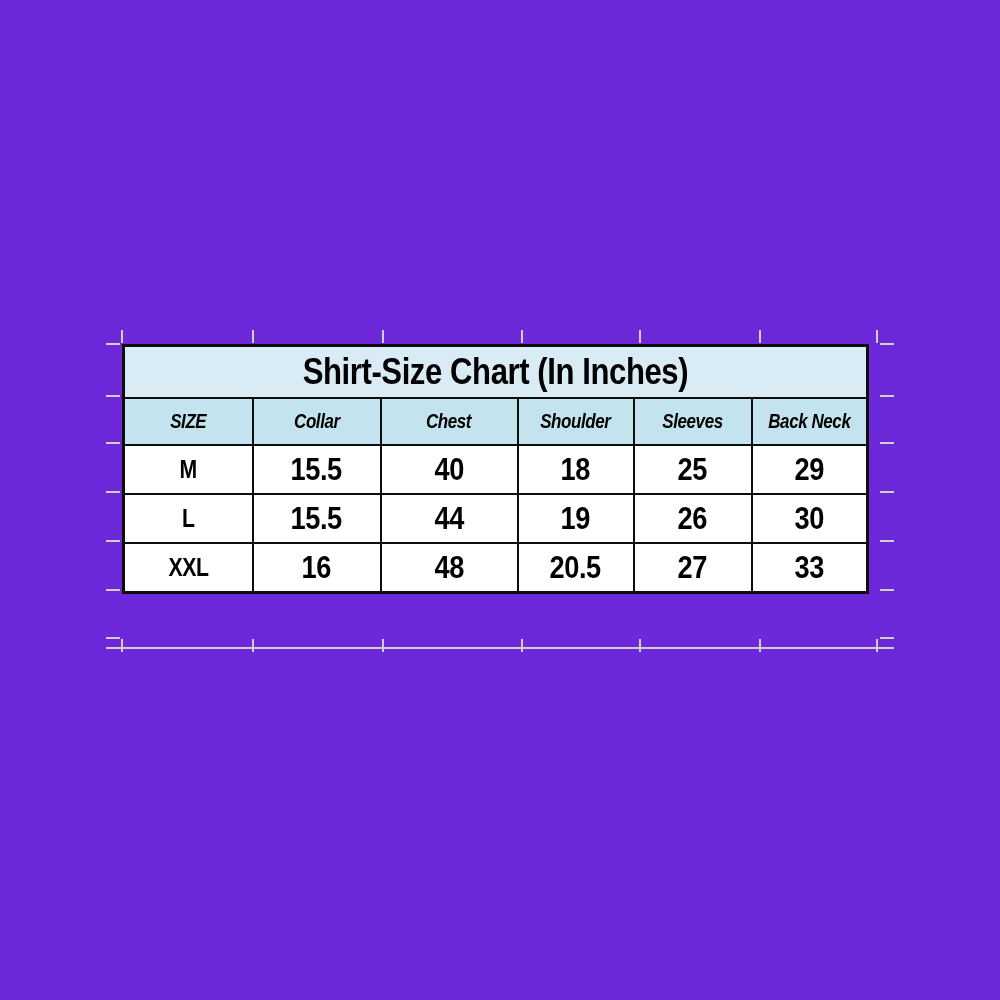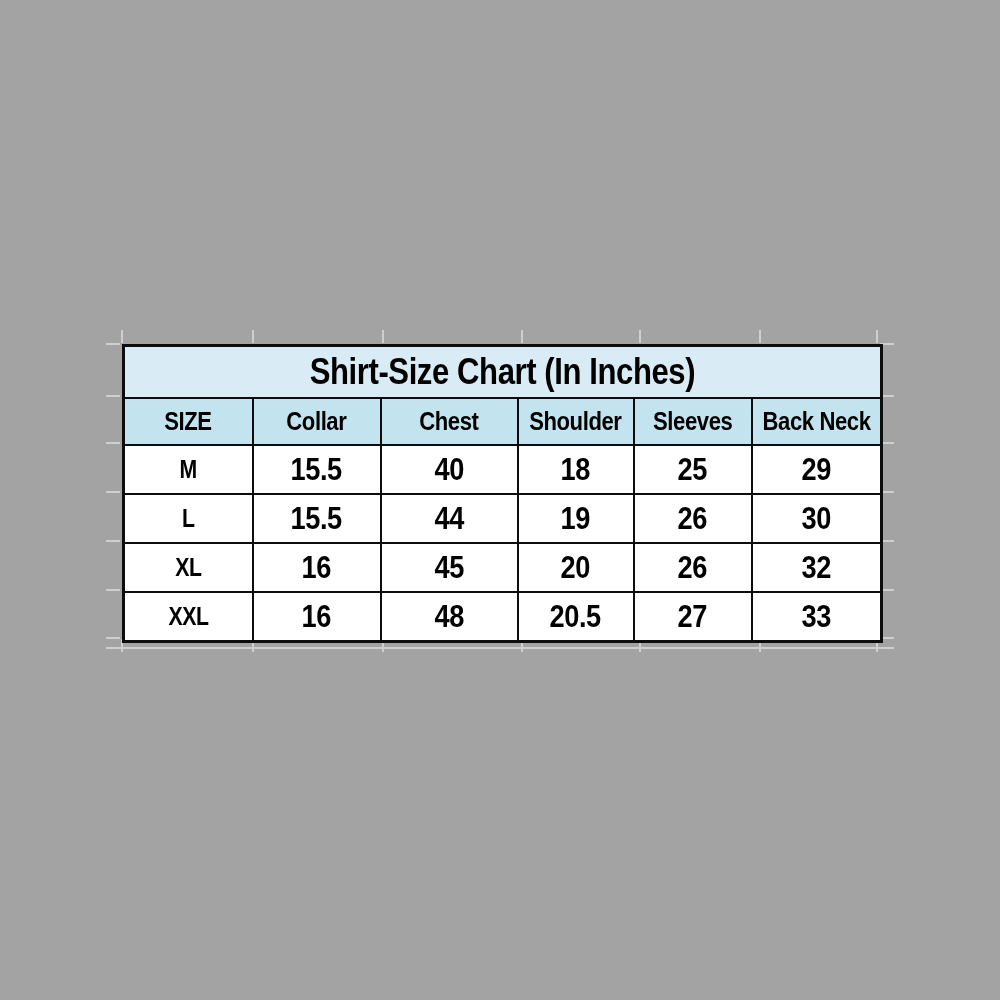"Shirt-Size Chart (In Inches)" .canvas { background: #a3a3a3 -> #6d28d9 }
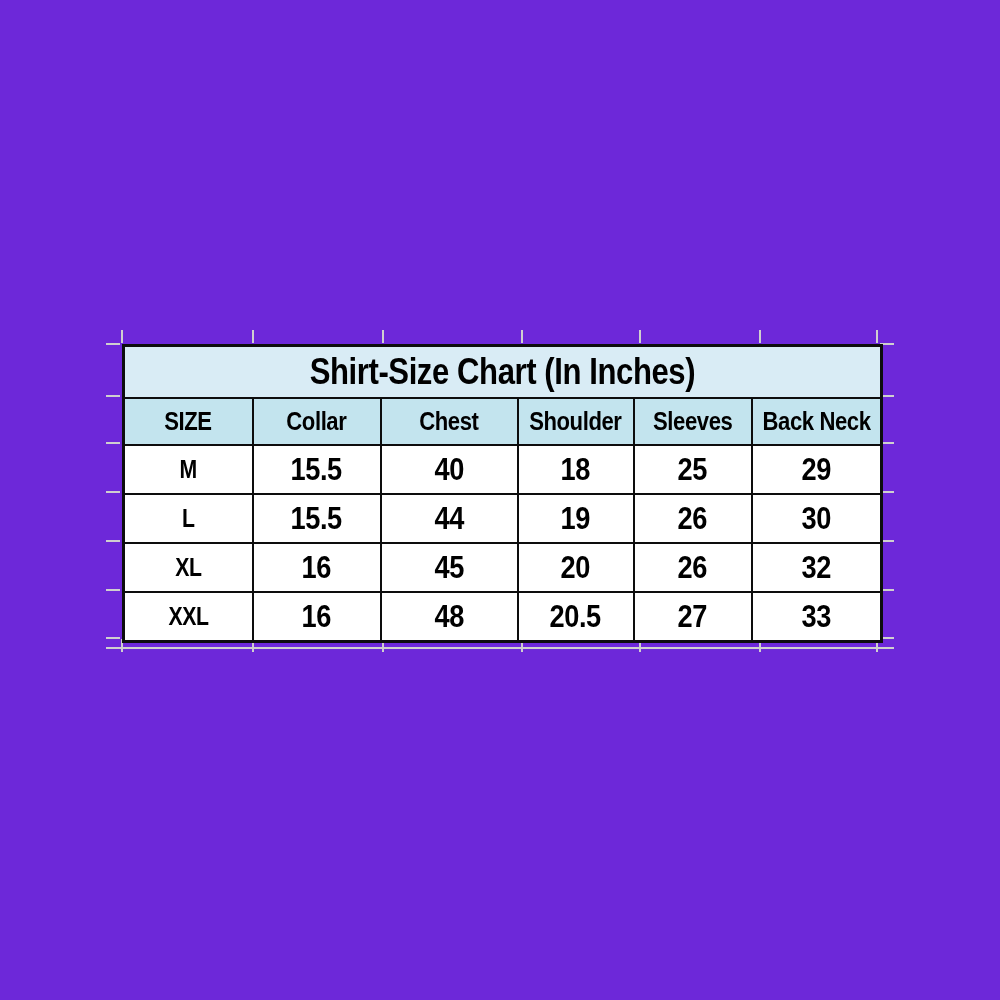"SIZE" .header-row td { font-size: 26px -> 20px; font-style: none -> italic }
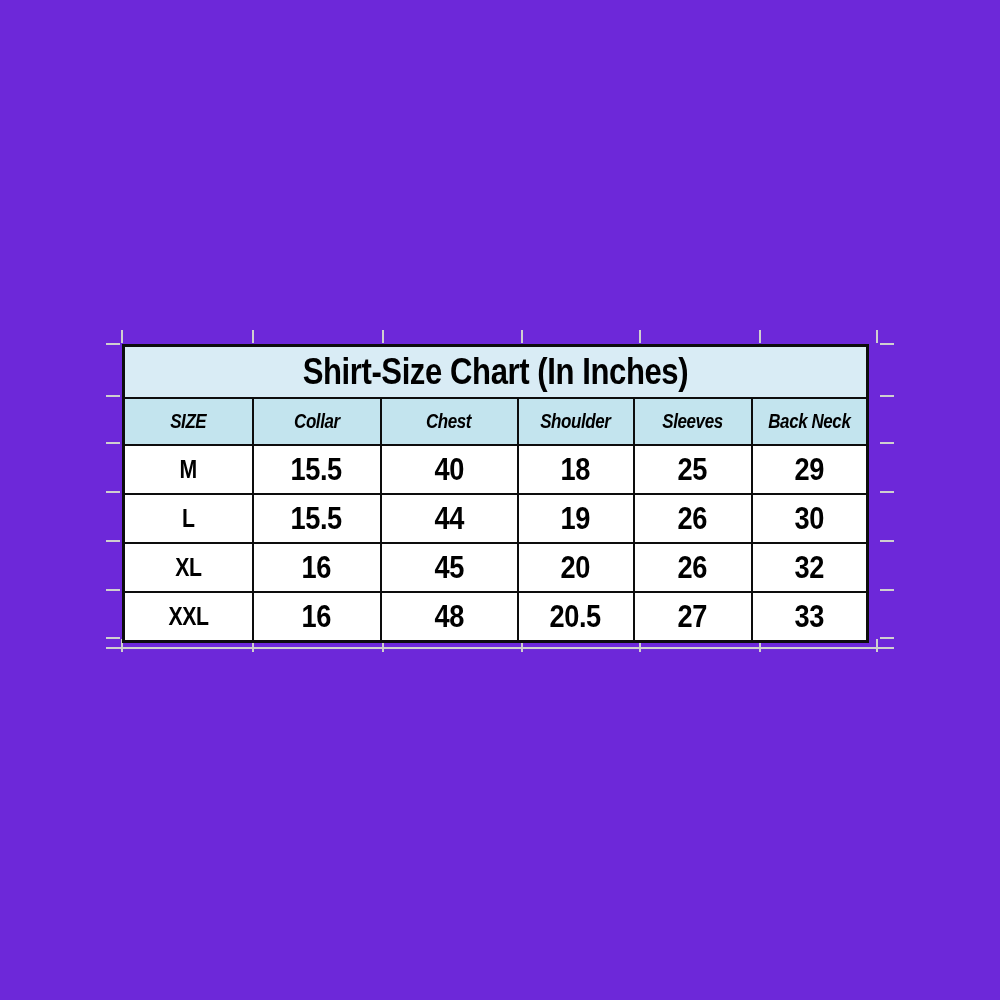"XL" tr.data-row { html: <tr> <td><span>XL</span></td> <td><span>16</span></td> <td><span>45</span></td> <td><span>20</span></td> <td><span>26</span></td> <td><span>32</span></td> </tr> -> none }
